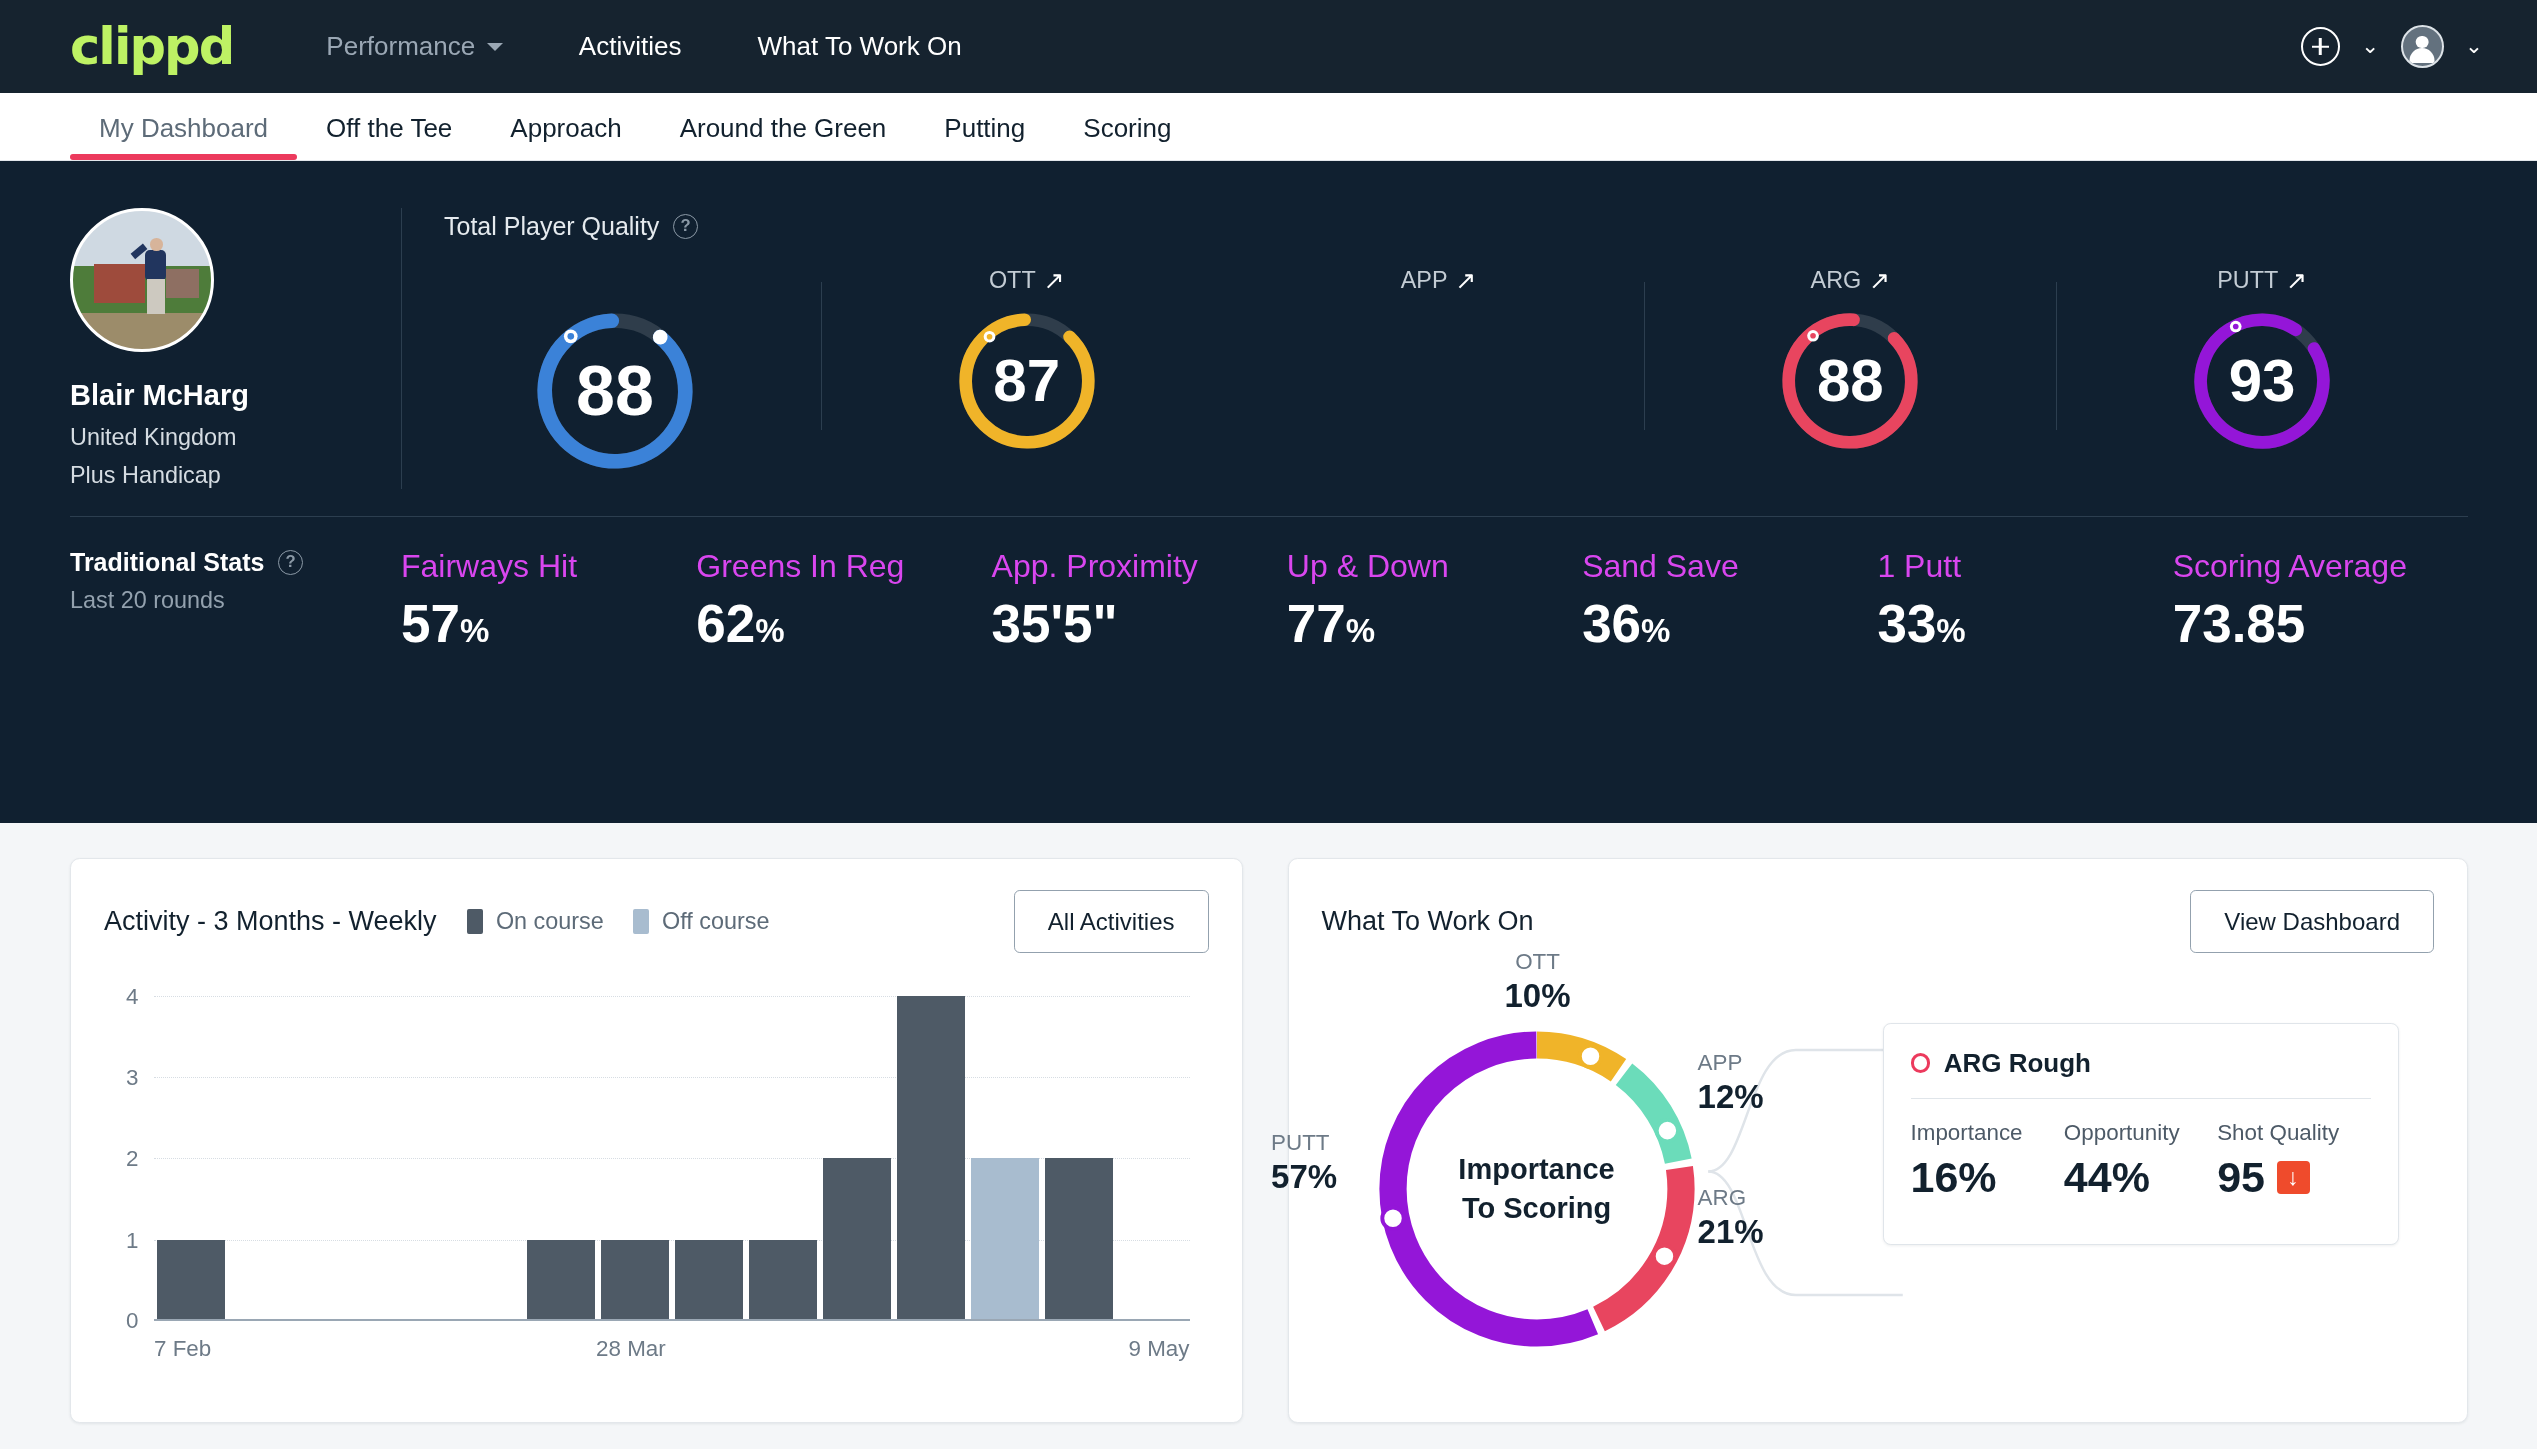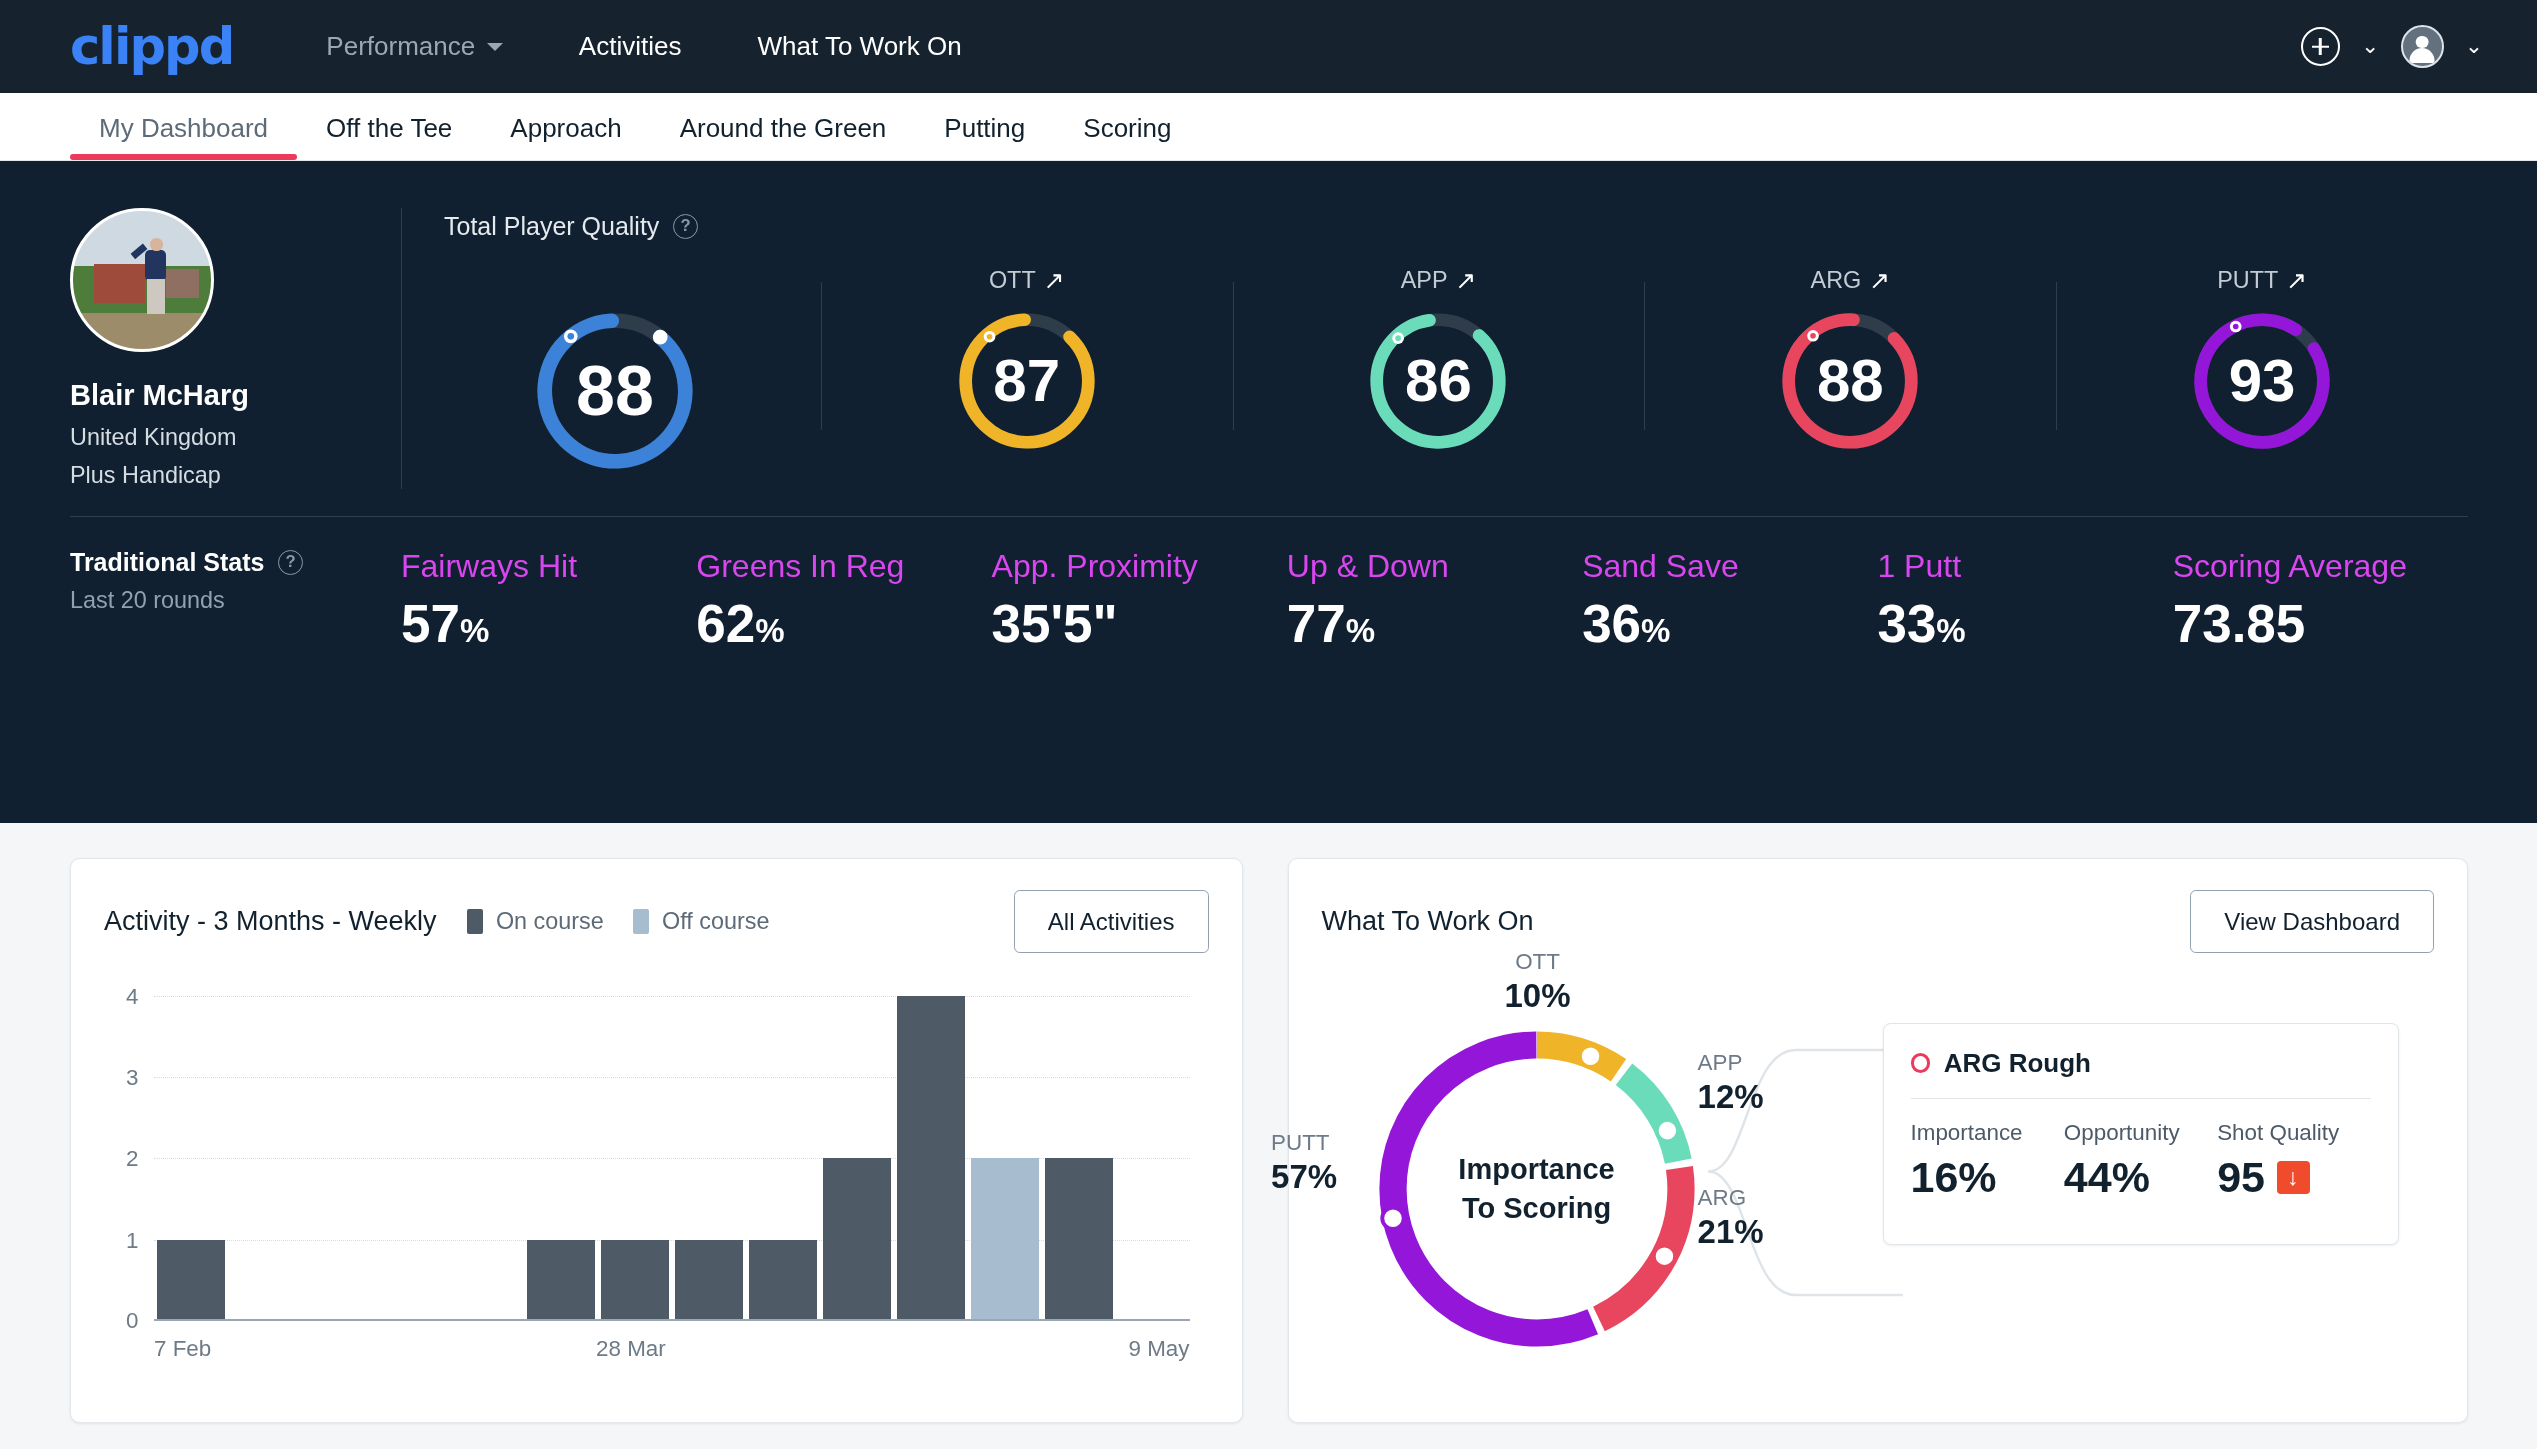"clippd" .logo { color: #3b82f6 -> #bef264 }
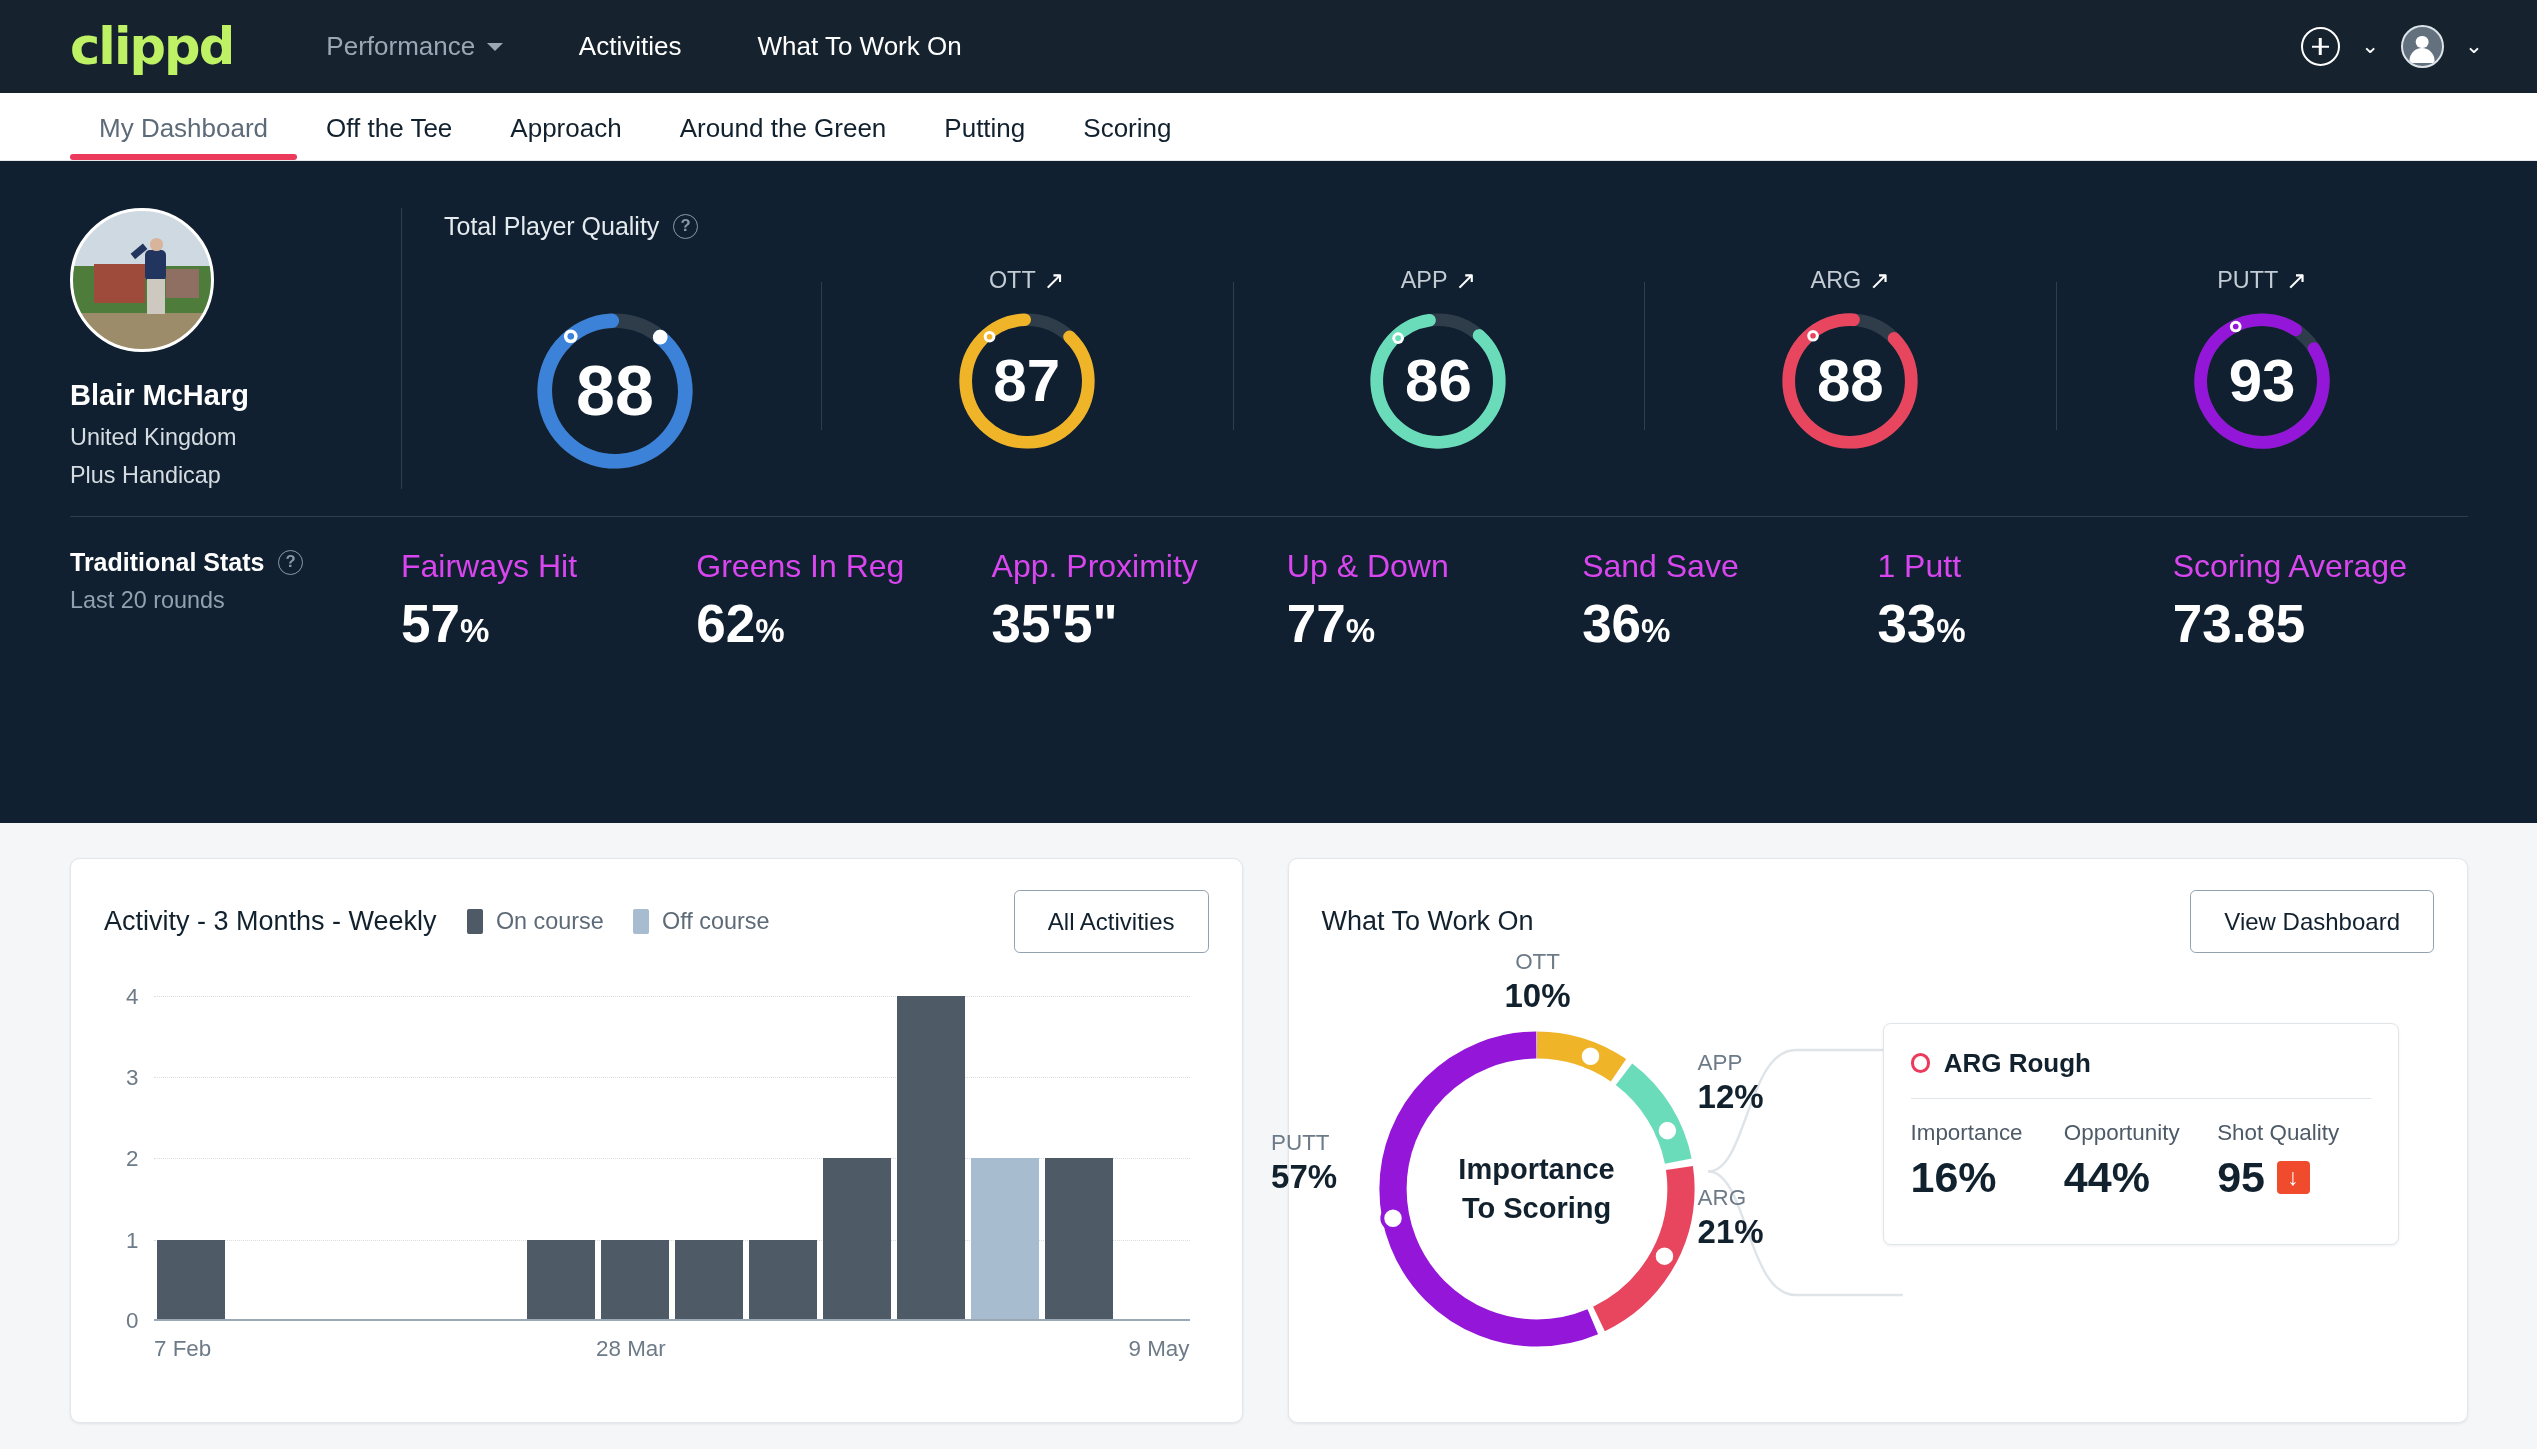"86" div.gring { html: <div> <svg> <circle></circle> <circle></circle> <circle></circle> <circle></circle> </svg> <div>86</div> </div> -> none }
